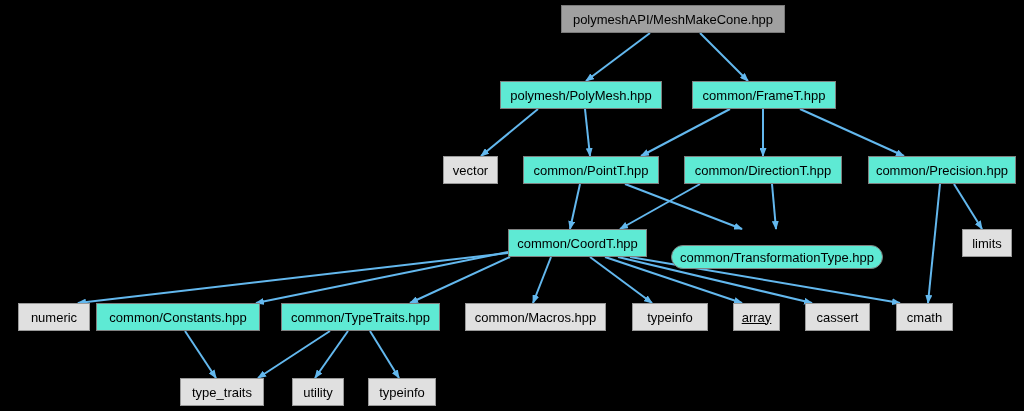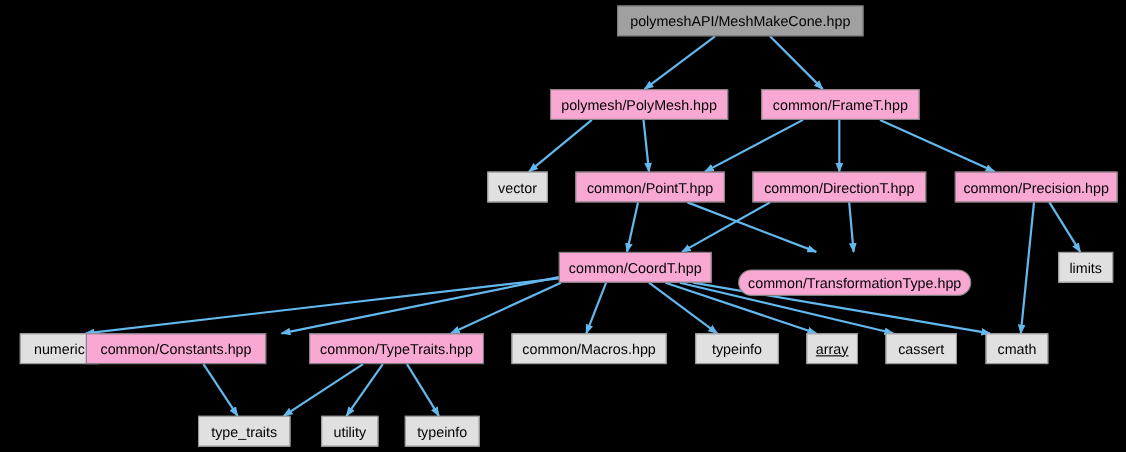"polymesh/PolyMesh.hpp" .node.fill-white { background: #f9a8d4 -> #5eead4 }
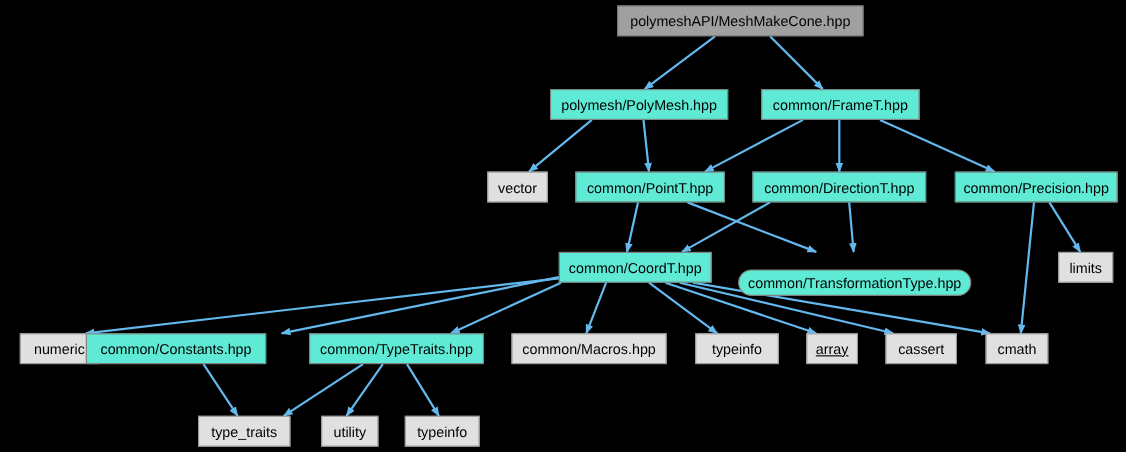"common/Constants.hpp" div.node { left: 78px -> 96px }
